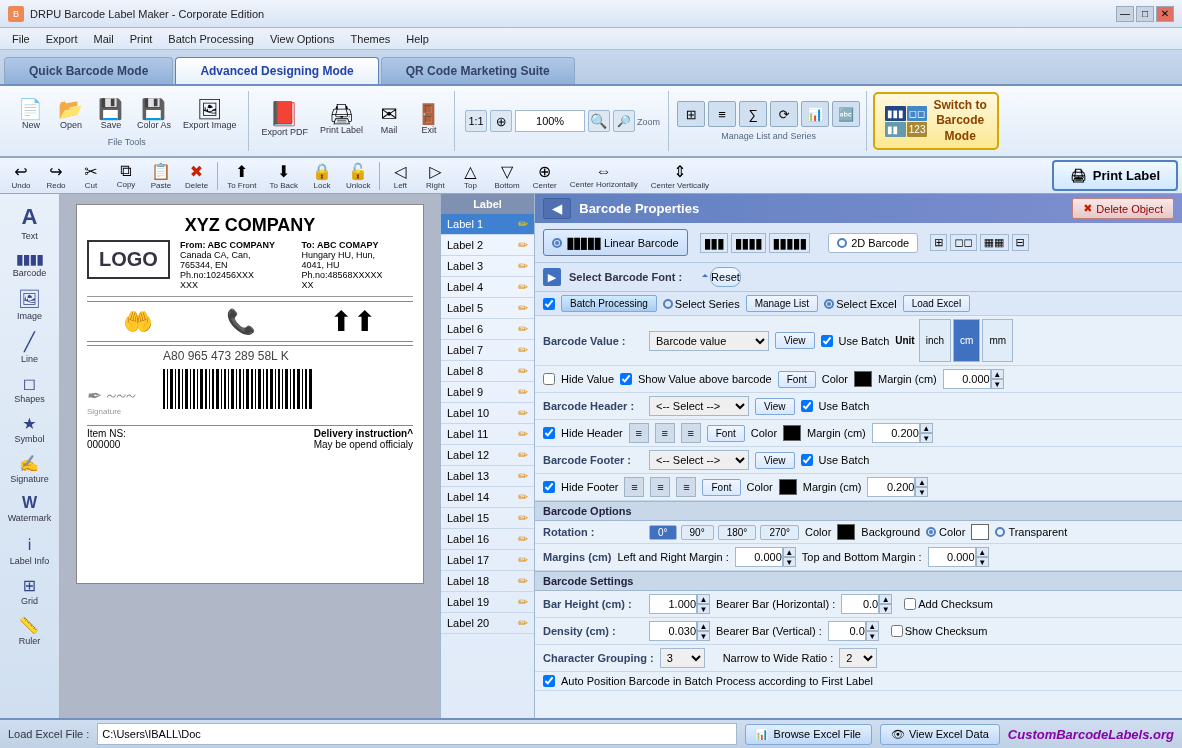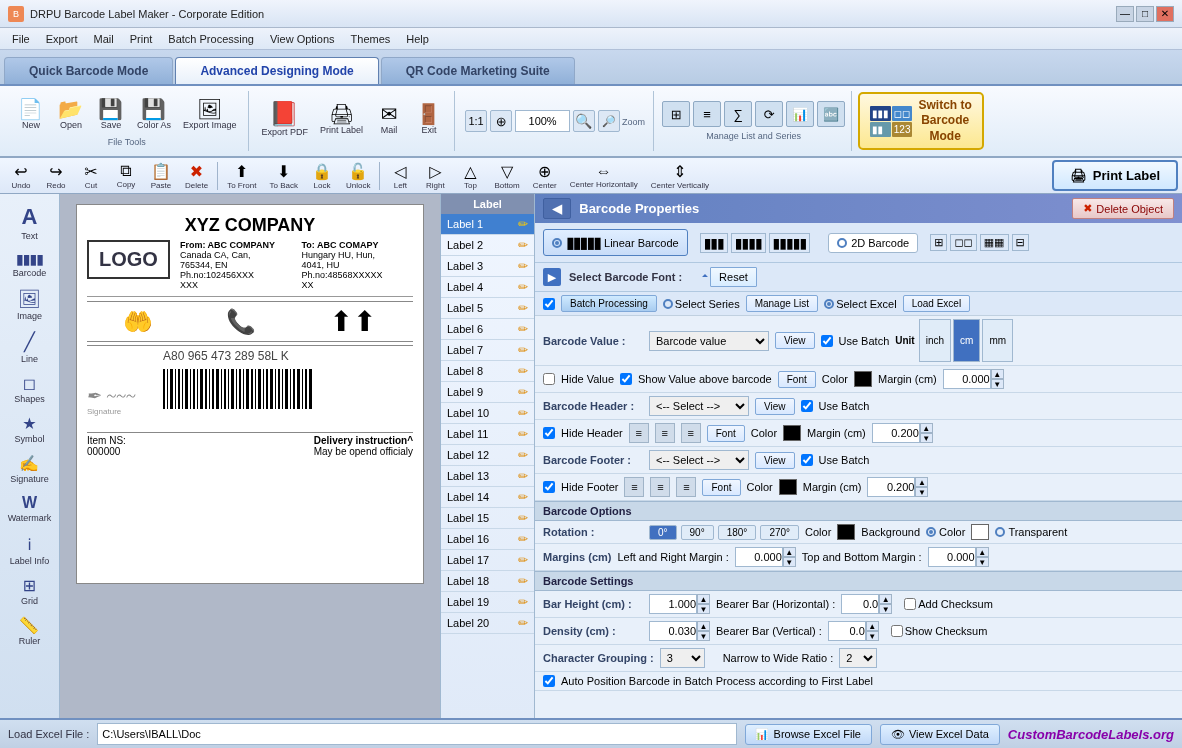"100%" .zoom-input { width: 55px -> 70px }
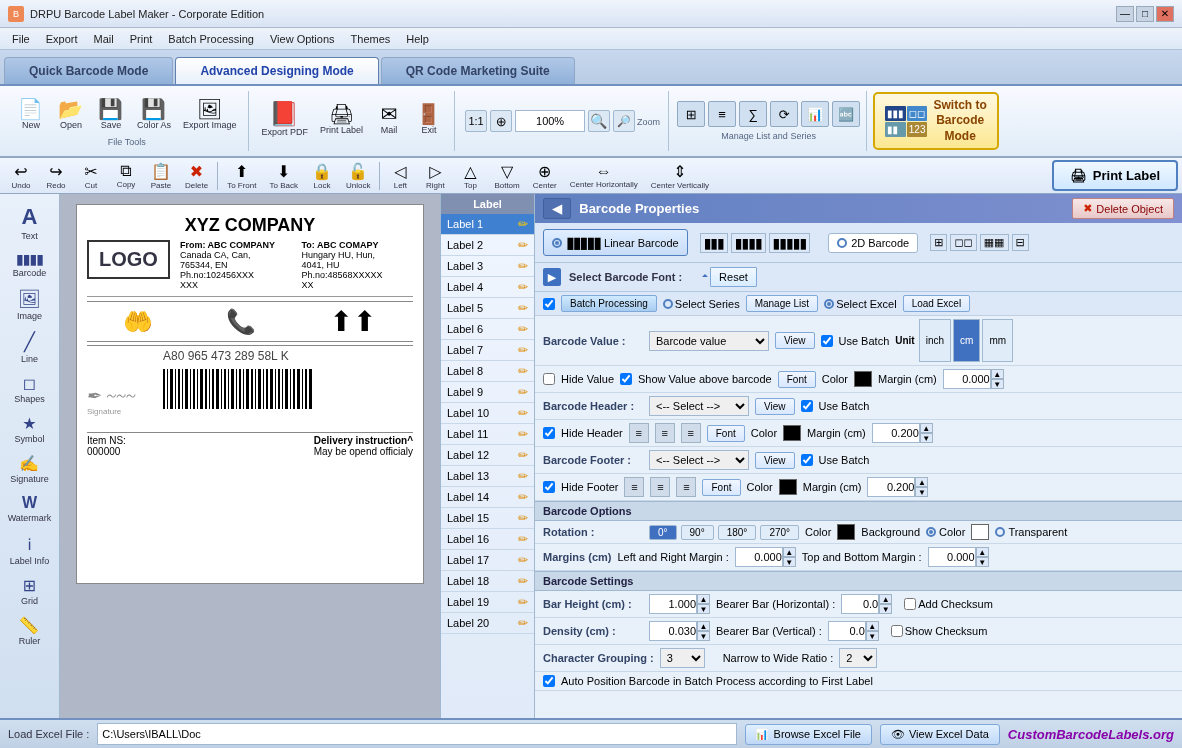"Reset" .reset-btn { border-radius: 1px -> 9px; padding: 3px 8px -> 3px 0 }
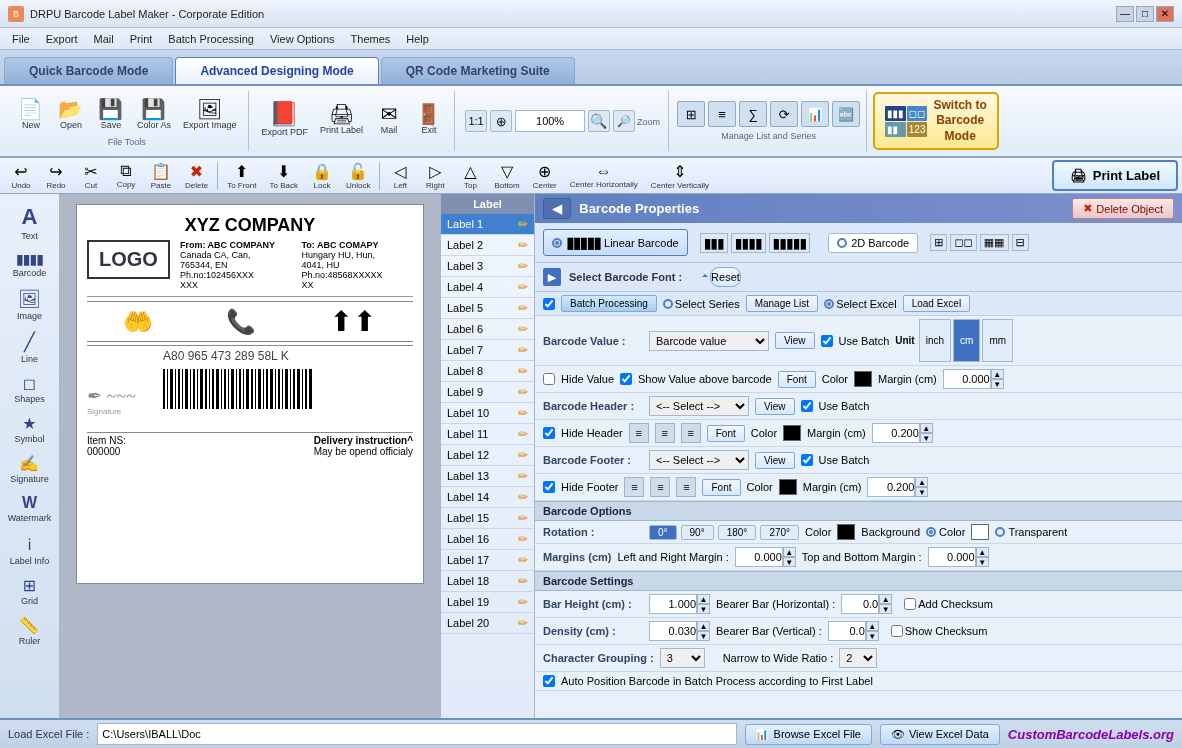"Item NS:" .item-row { margin-top: 16px -> 9px }
